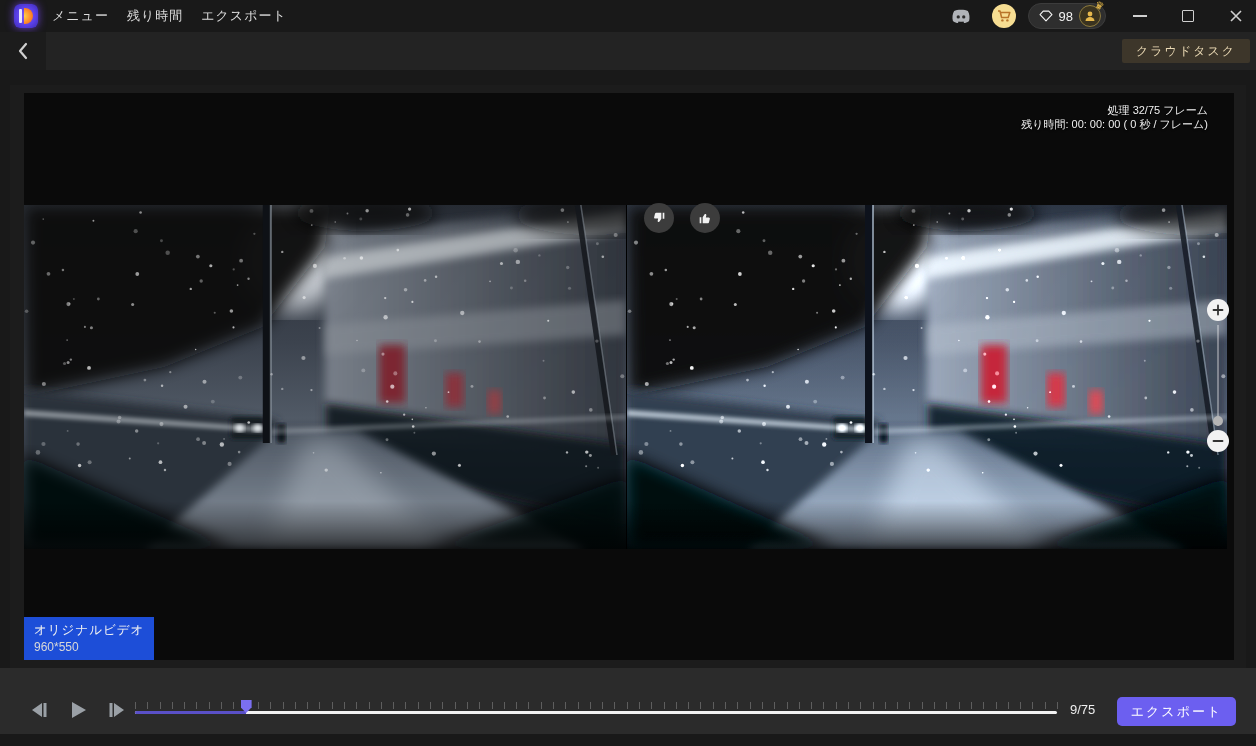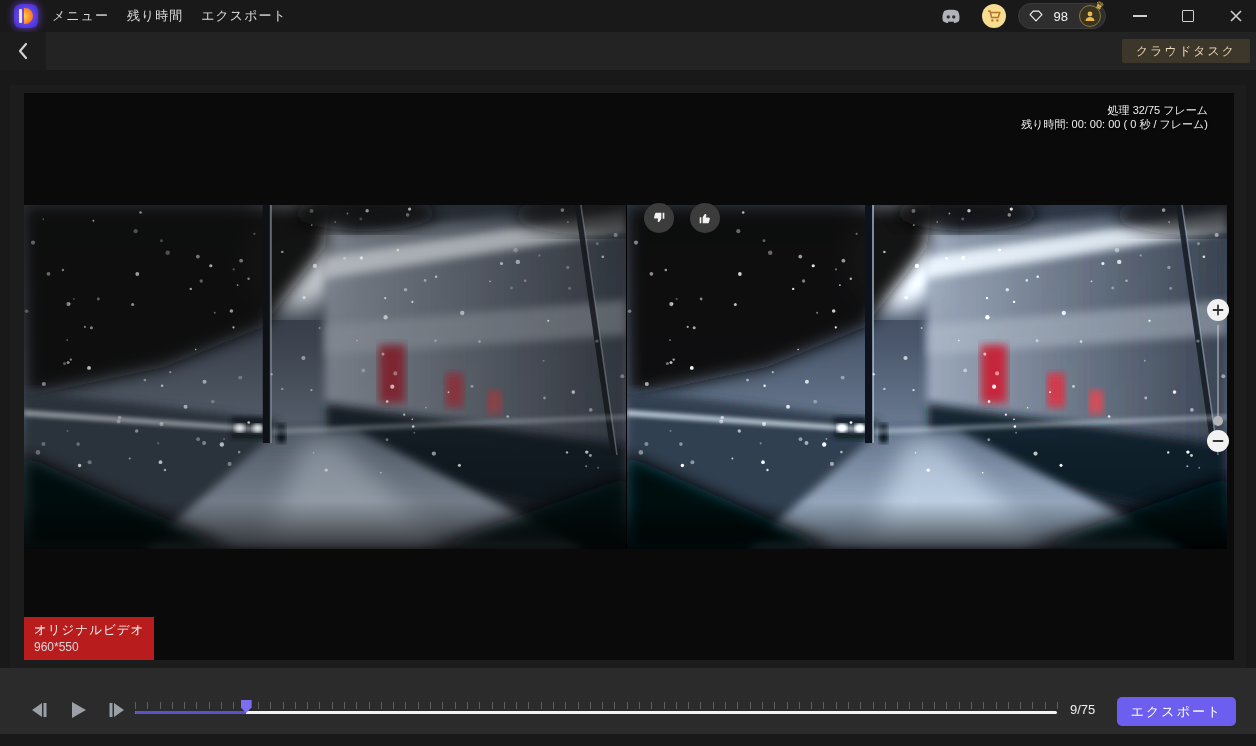"98" #cred-pill { gap: 11px -> 6px }
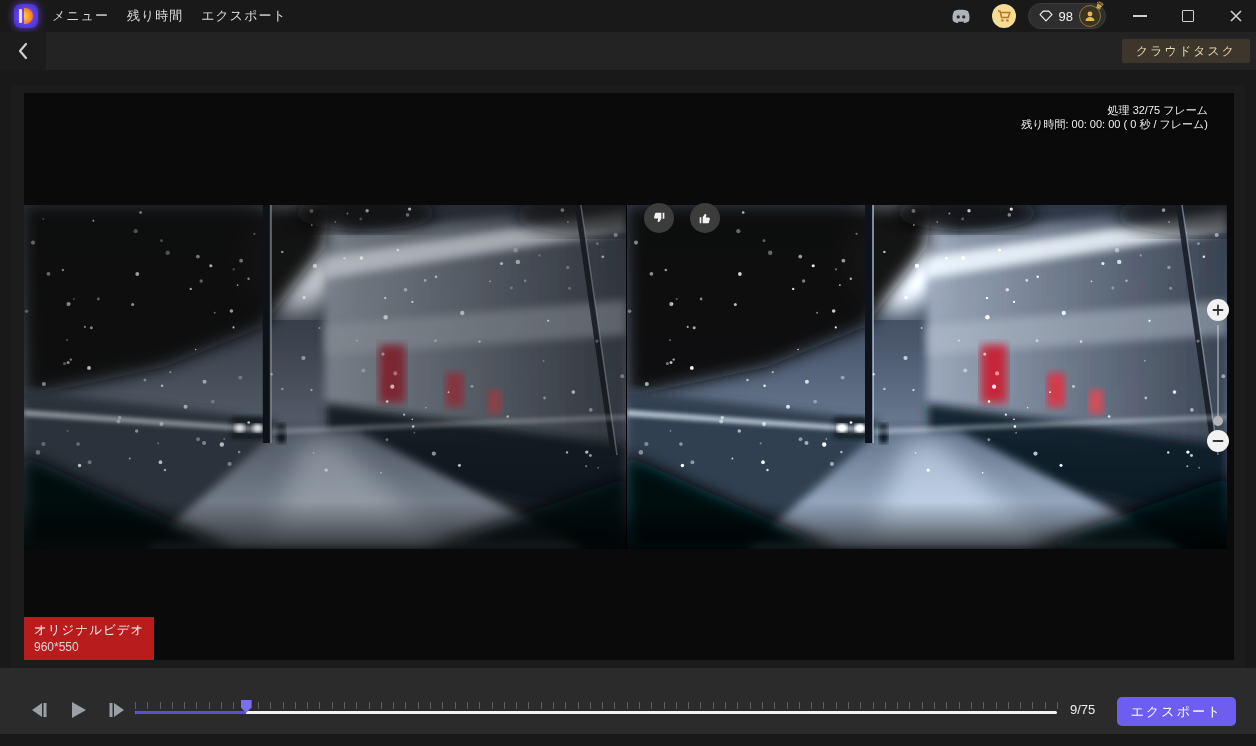"オリジナルビデオ" .vid-label { background: #b91c1c -> #1d4ed8 }
